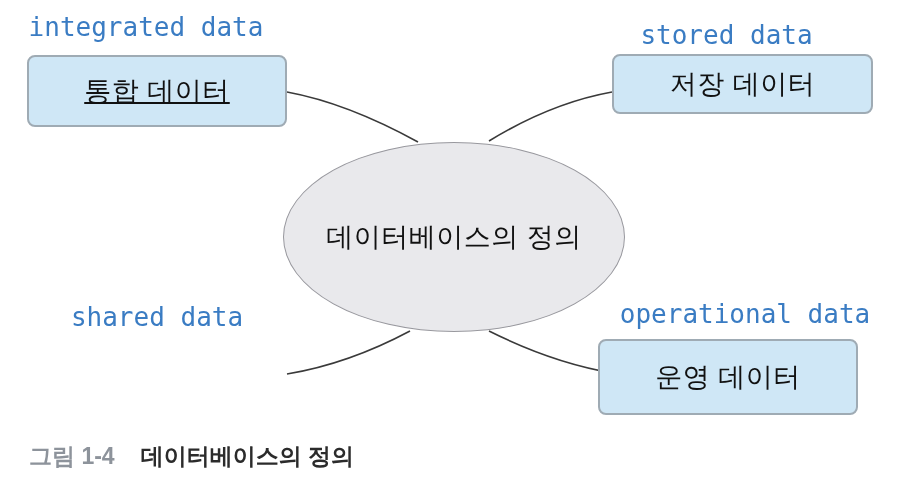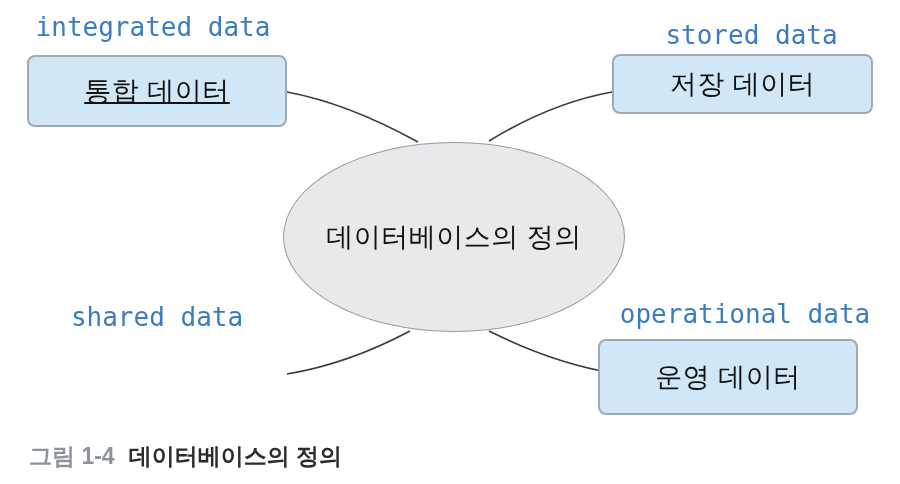"integrated data" .label-integrated { left: 23px -> 16px }
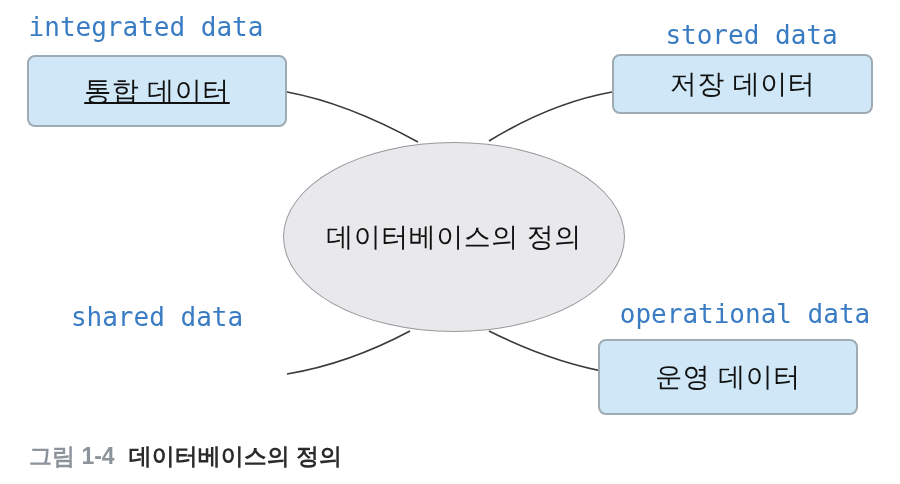"stored data" .label-stored { left: 621px -> 596px }
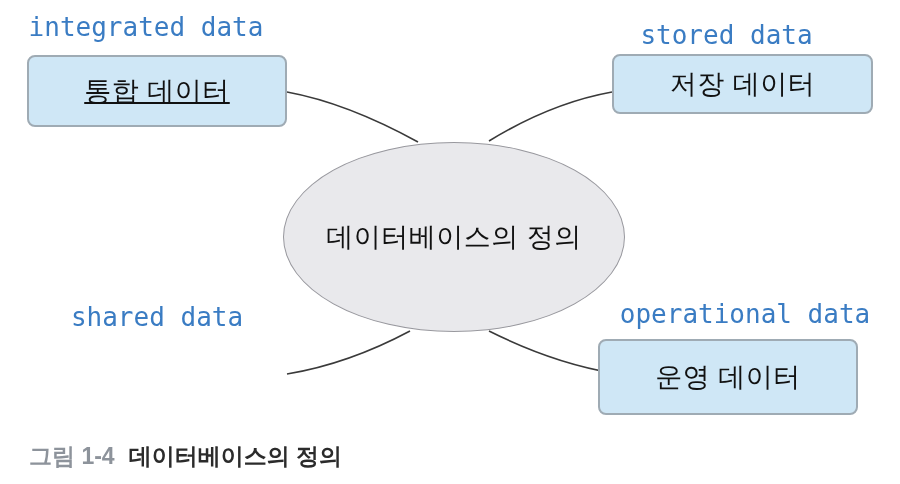"그림 1-4" .caption .fig { margin-right: 14px -> 26px }
